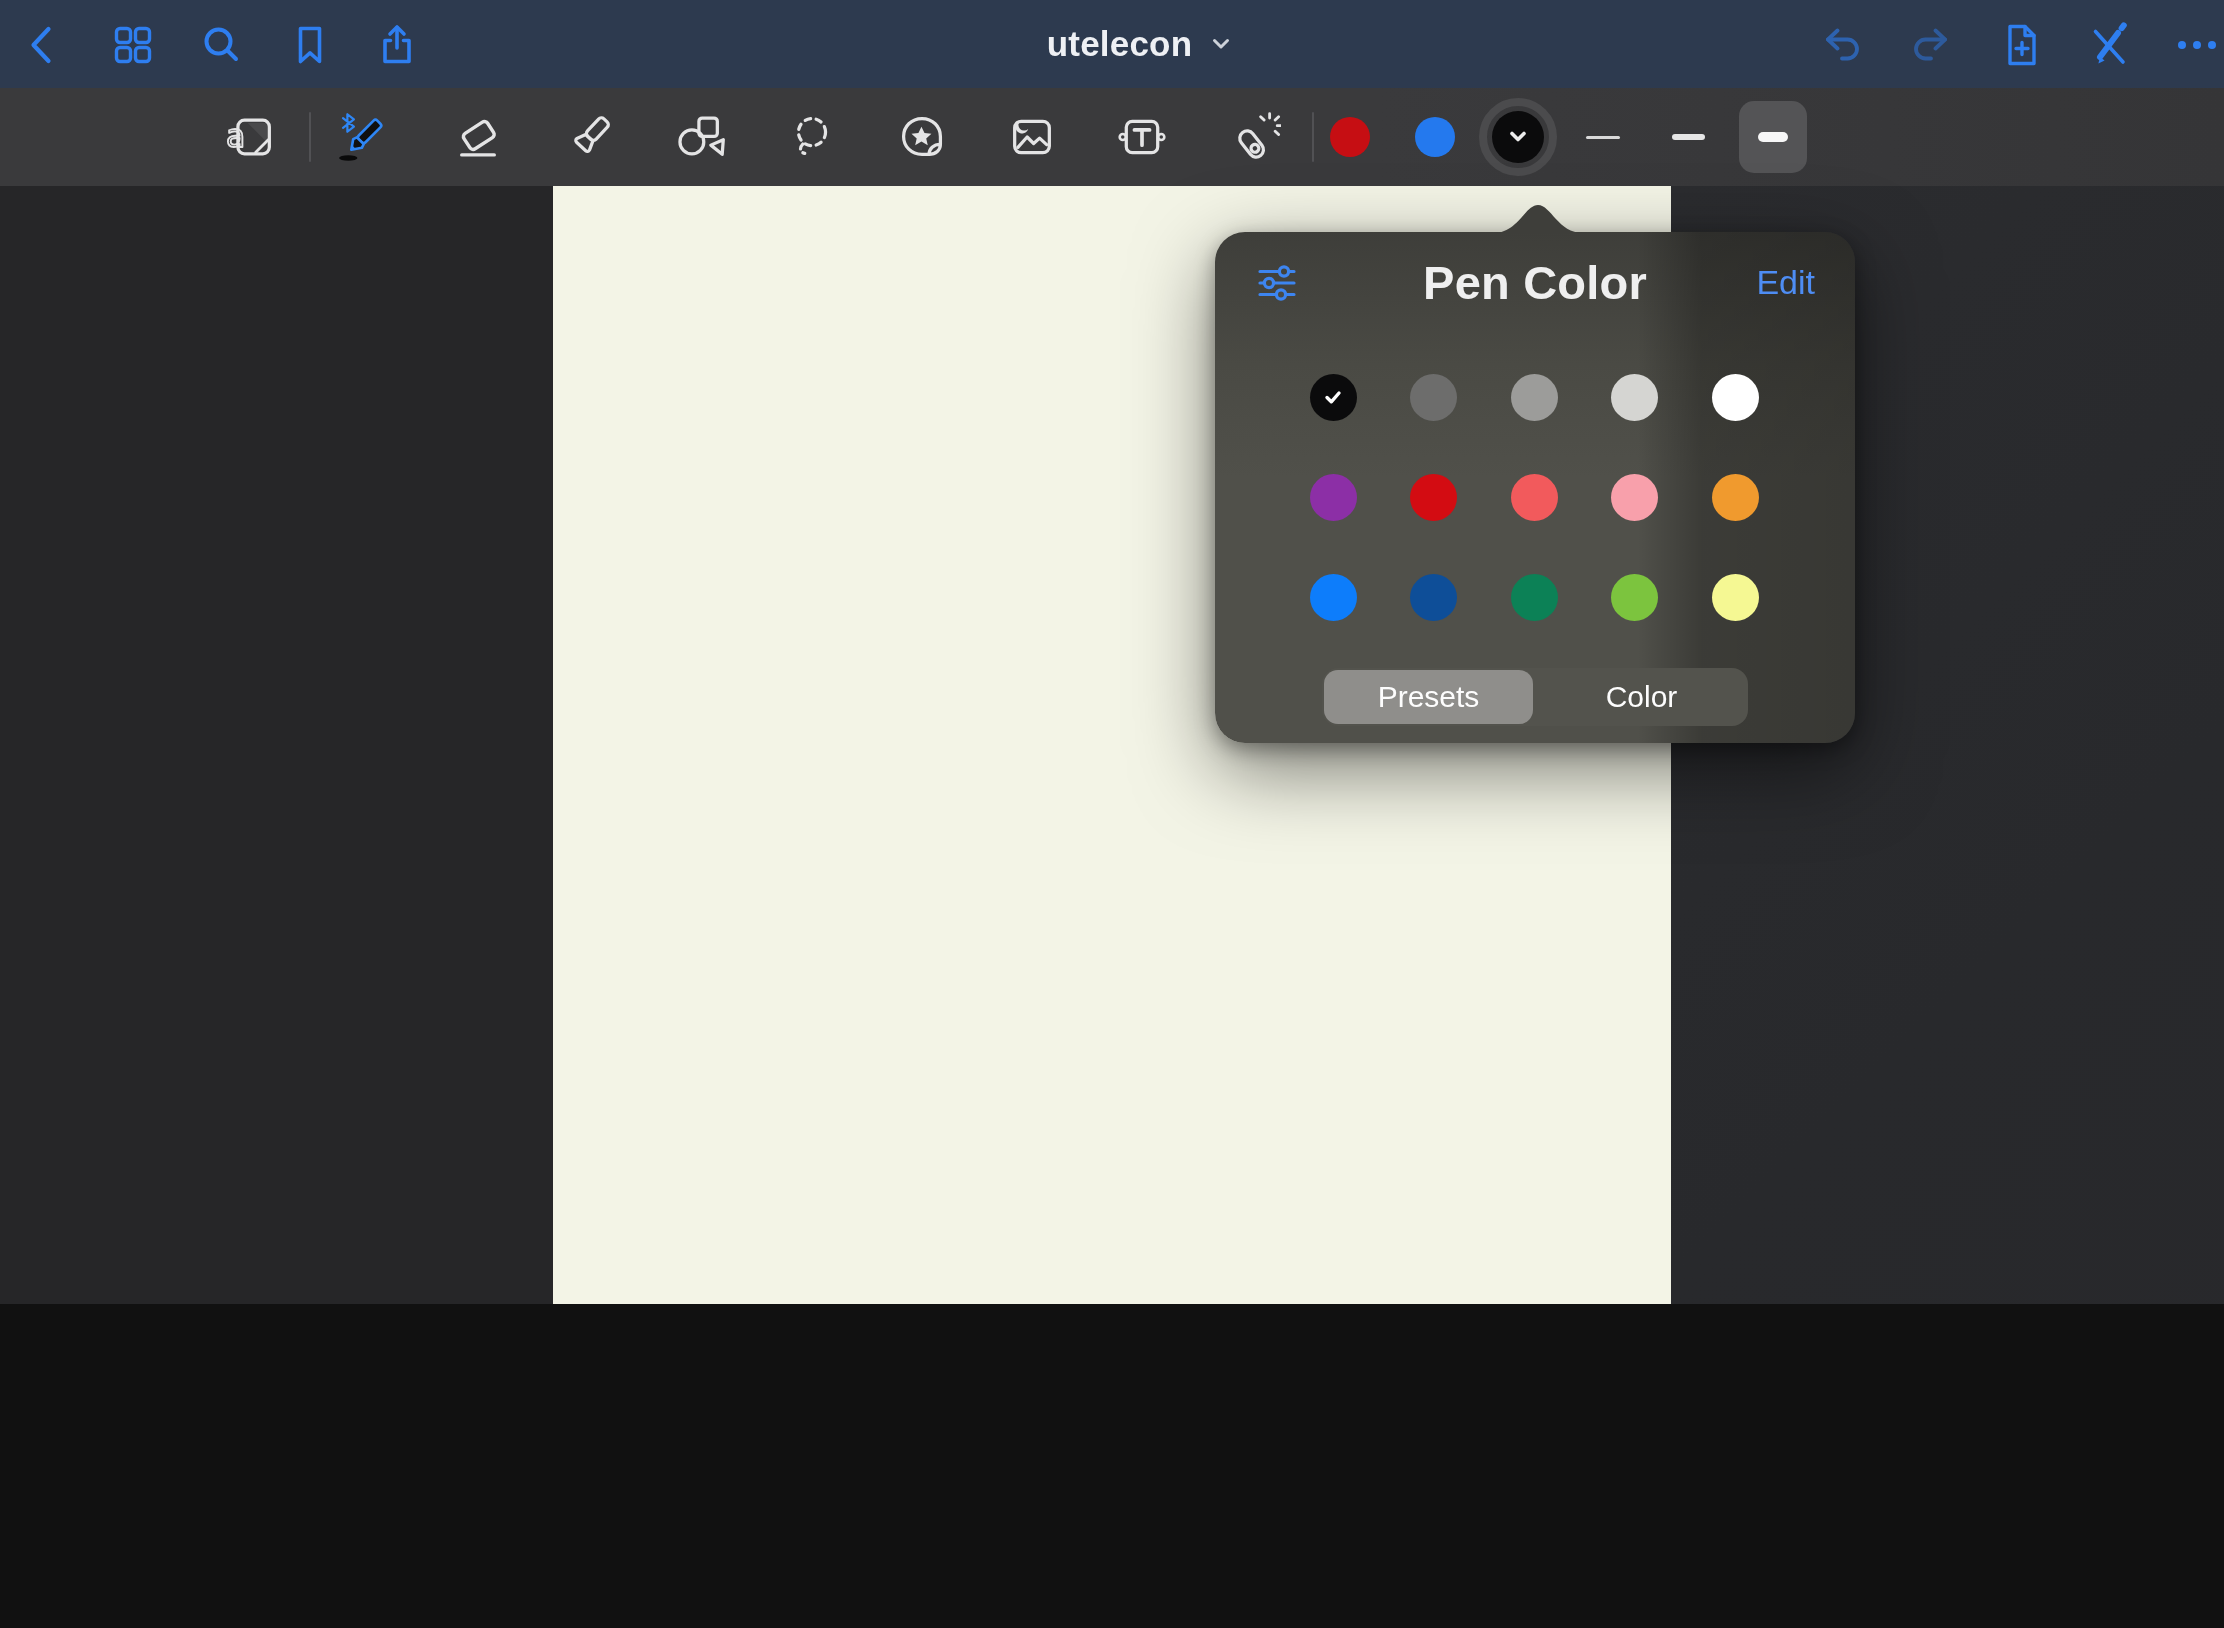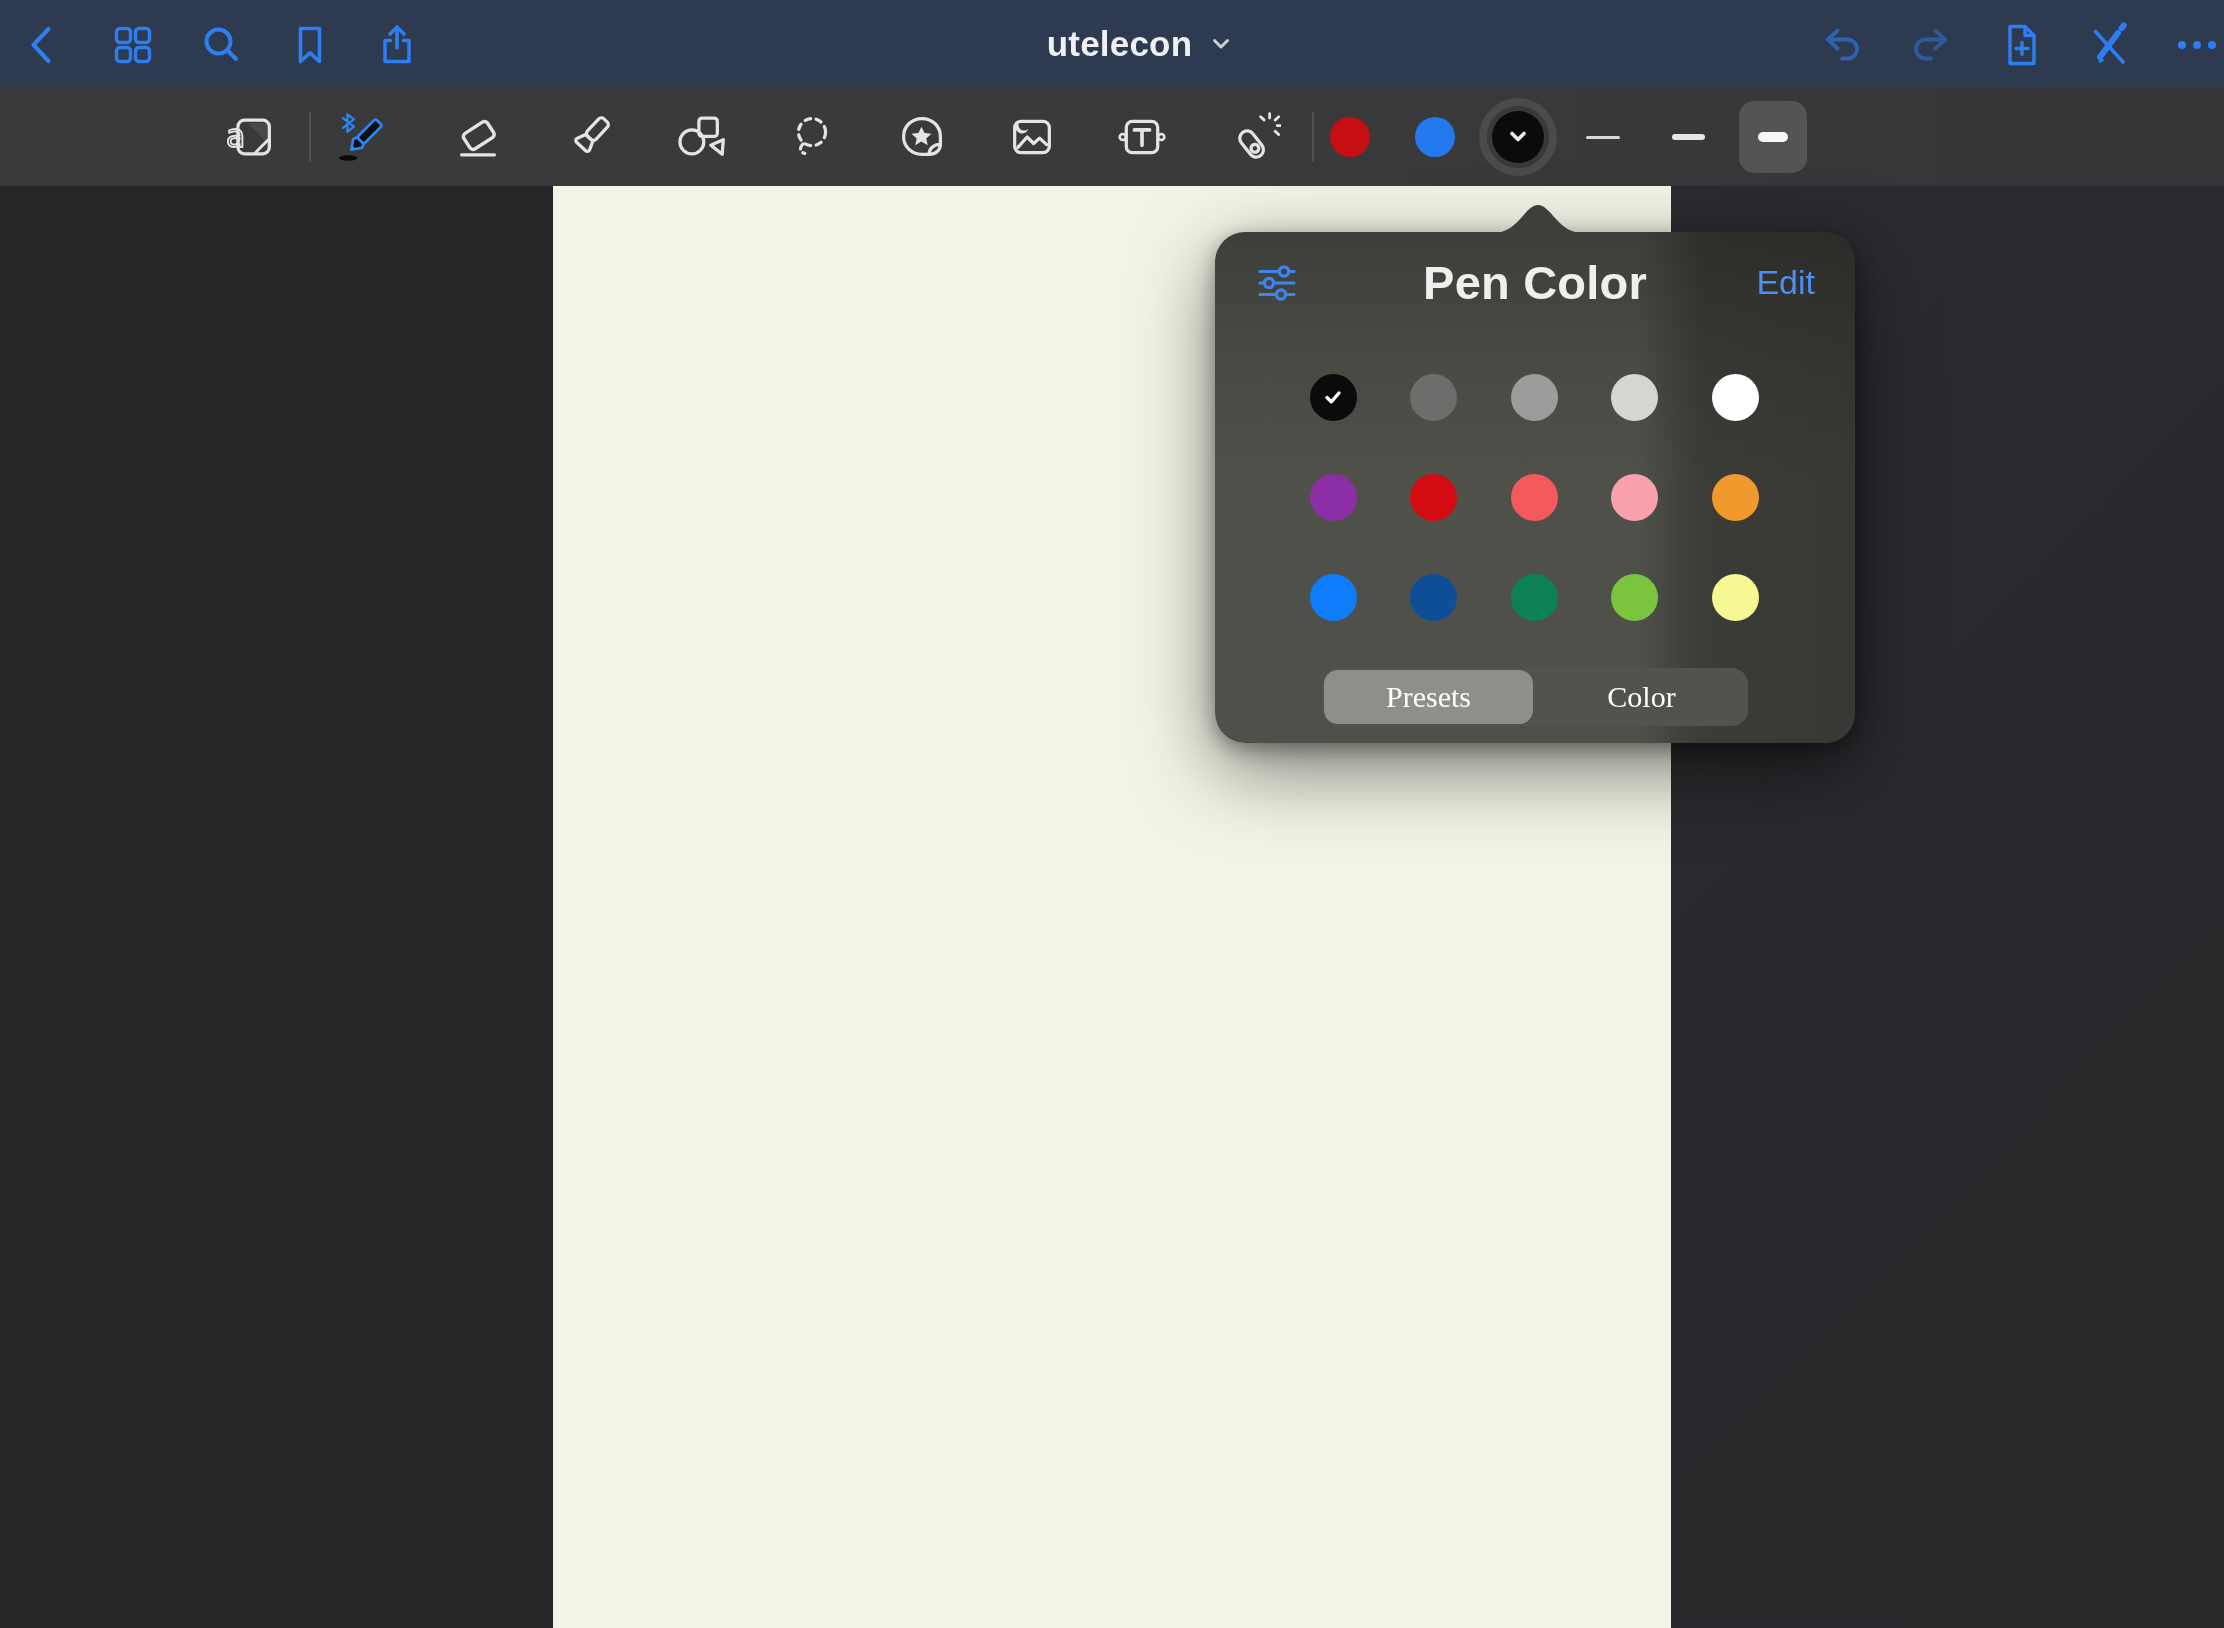"utelecon" .screen { height: 1628px -> 1304px }
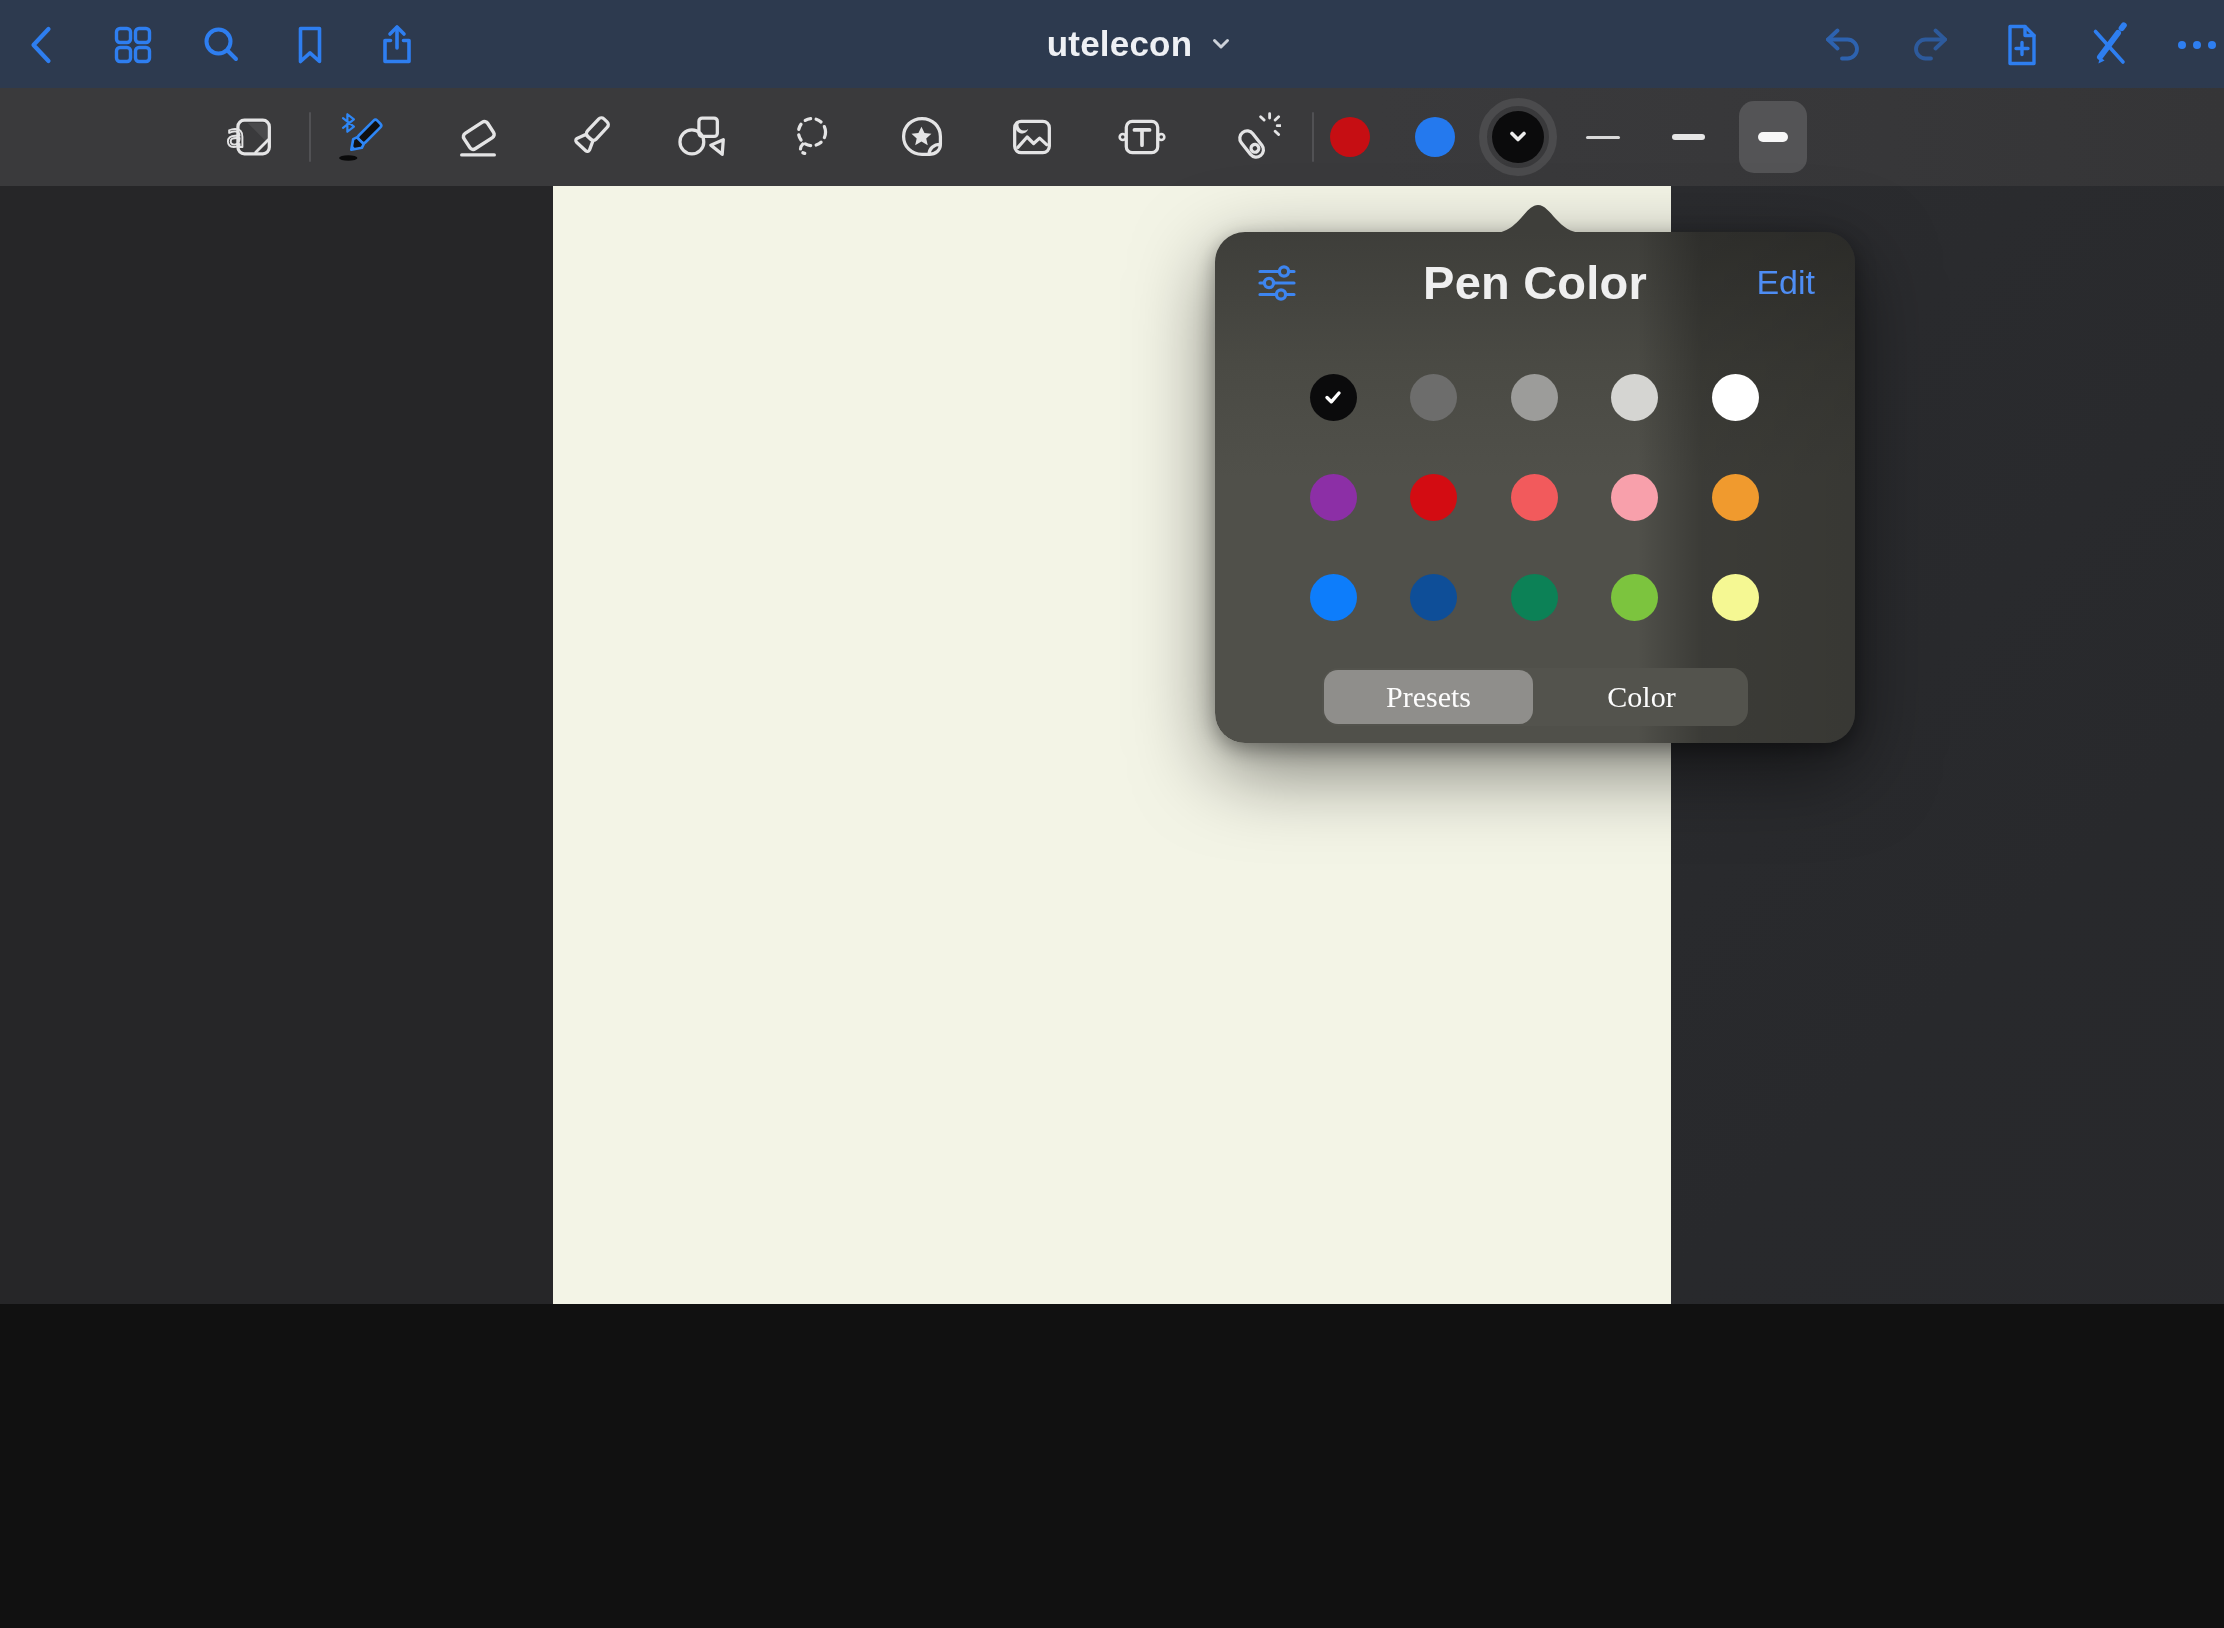"Presets" .seg-label { font-family: Liberation Serif, serif -> none }
